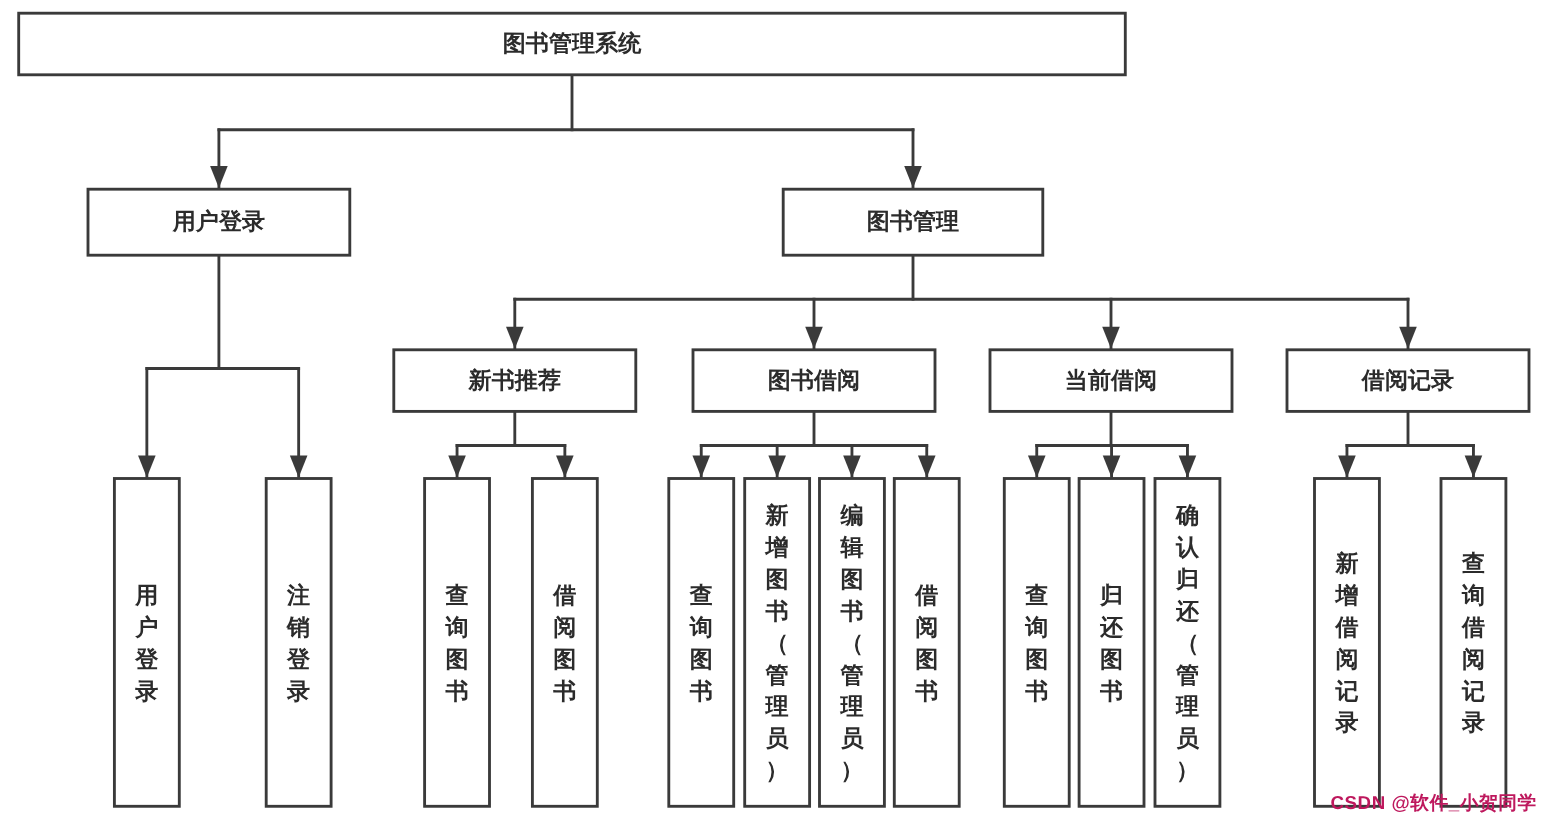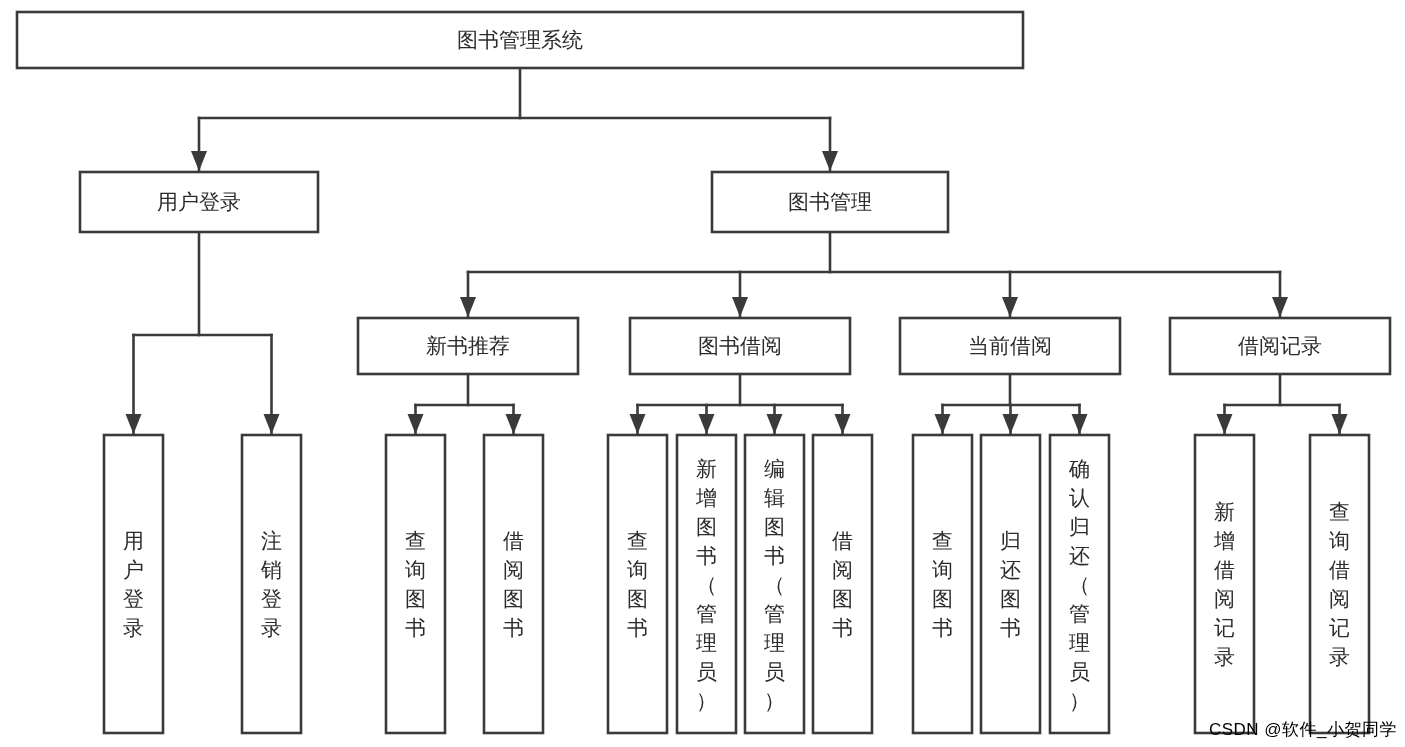"图书管理系统" #diagram-root { font-weight: none -> bold }
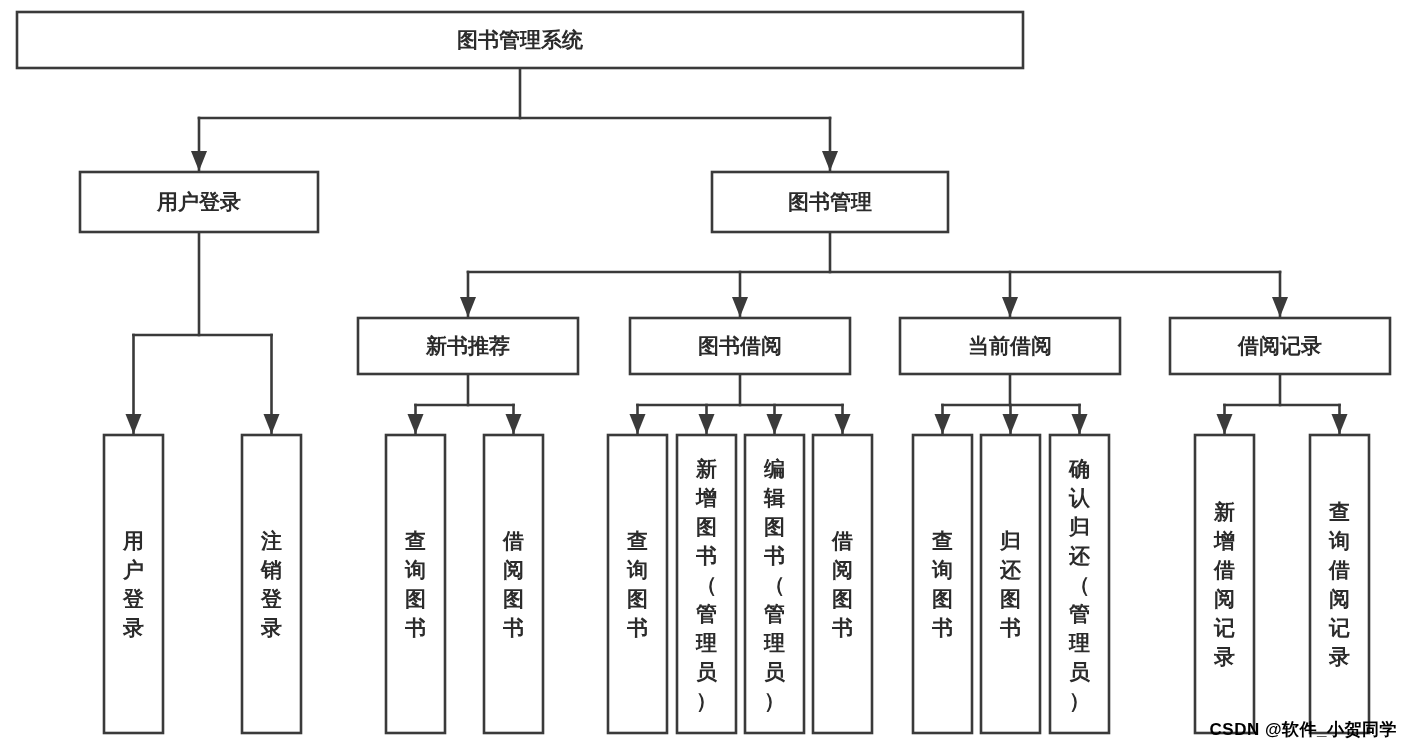"CSDN @软件_小贺同学" .watermark-text { color: #000000 -> #be185d }
